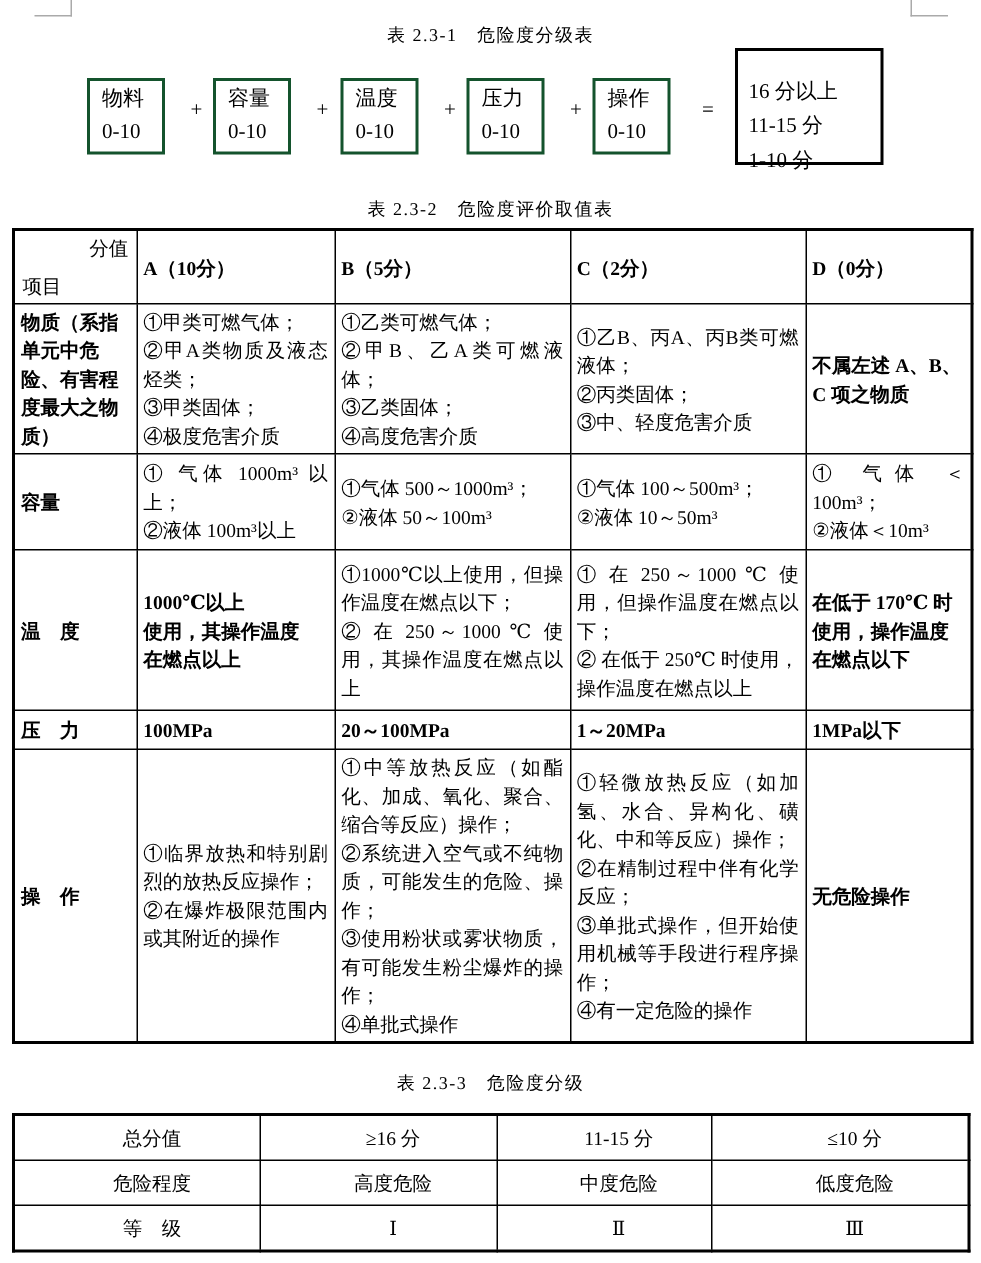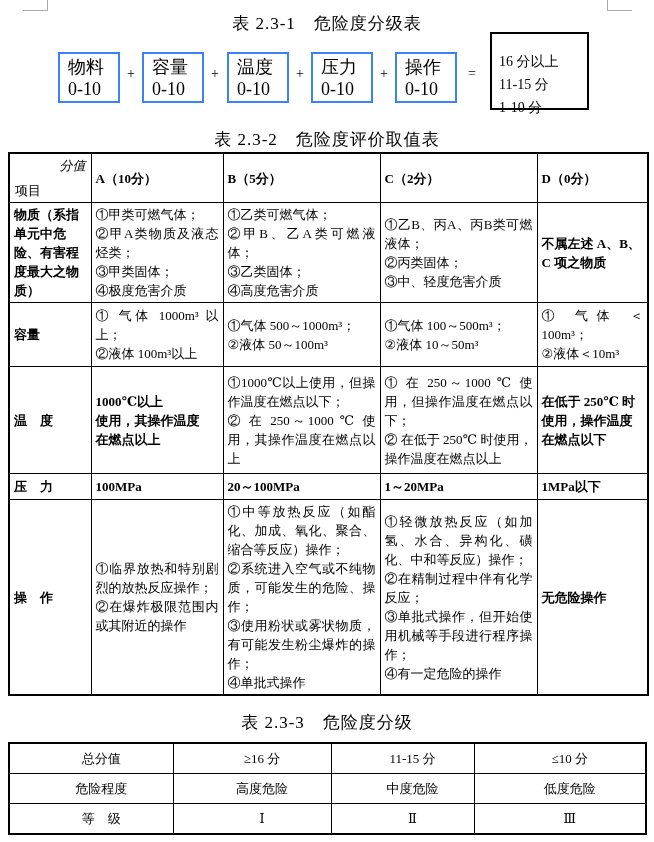"表 2.3-1 危险度分级表" .title { font-size: 17px -> 12px }
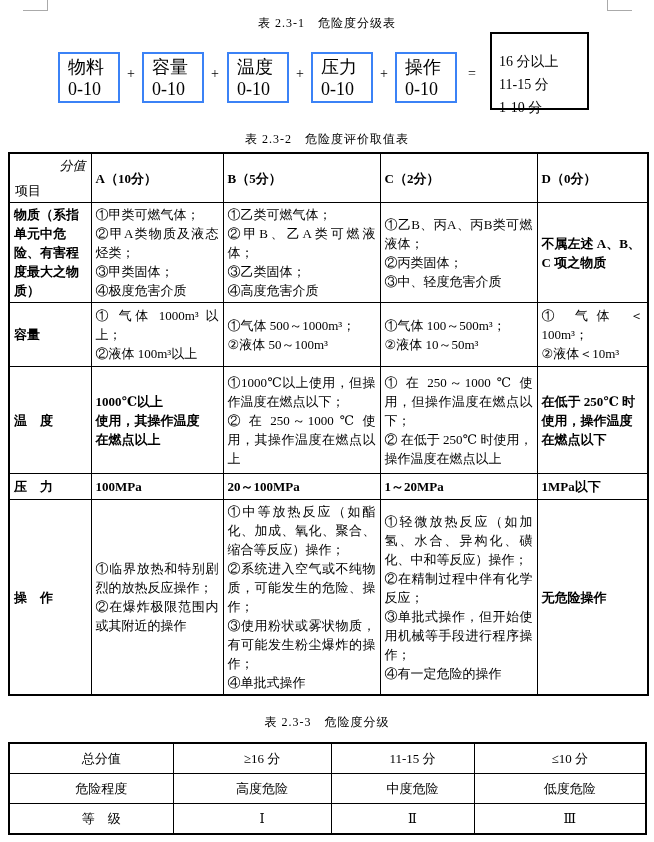"物料" .fbox { border: 2px solid #3b82f6 -> 2px solid #14532d; font-size: 18px -> 14px; width: 62px -> 52px }
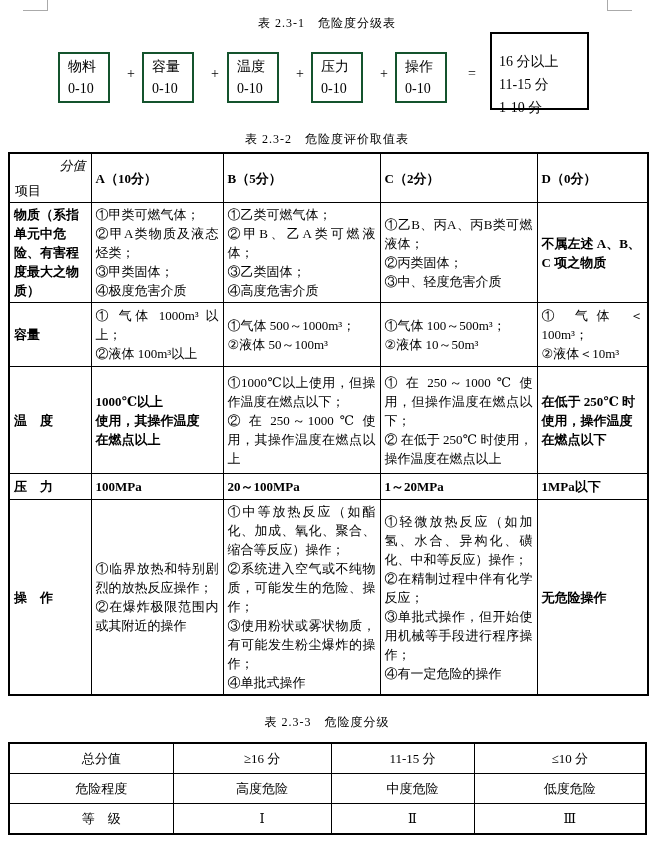"分值" .corner-top { font-style: italic -> none }
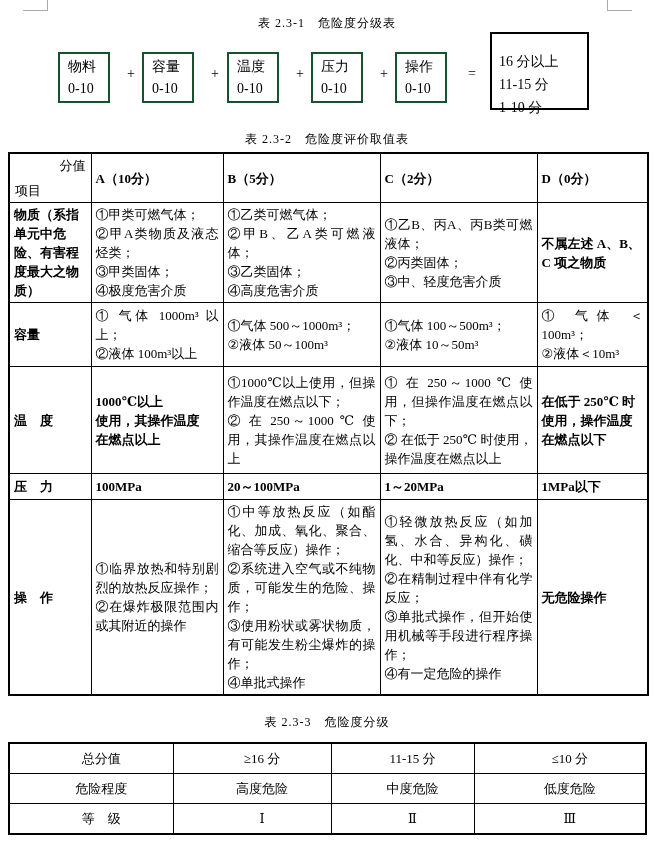"在低于 250℃ 时使用，操作温度在燃点以下" td.c-center { text: 250 -> 170 }
